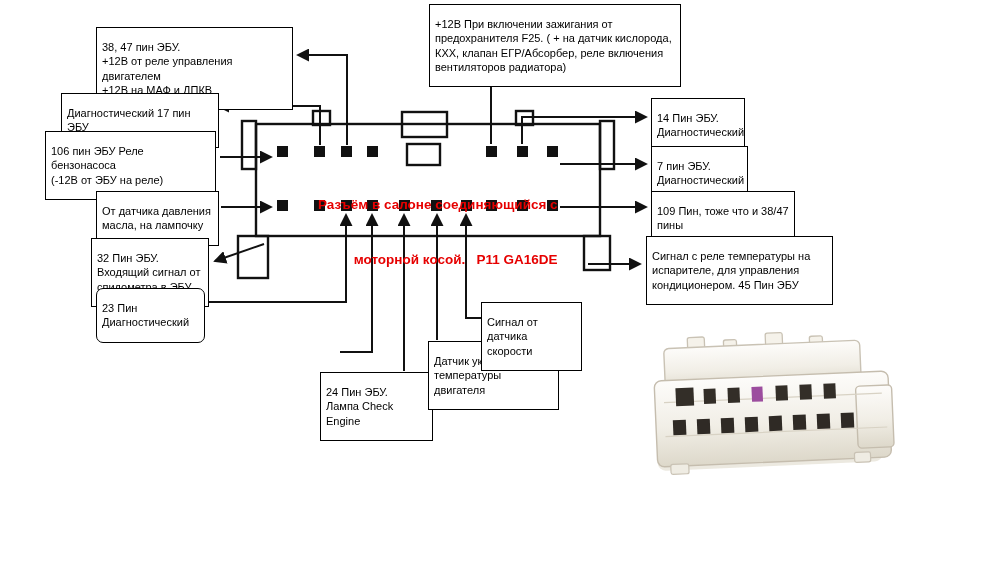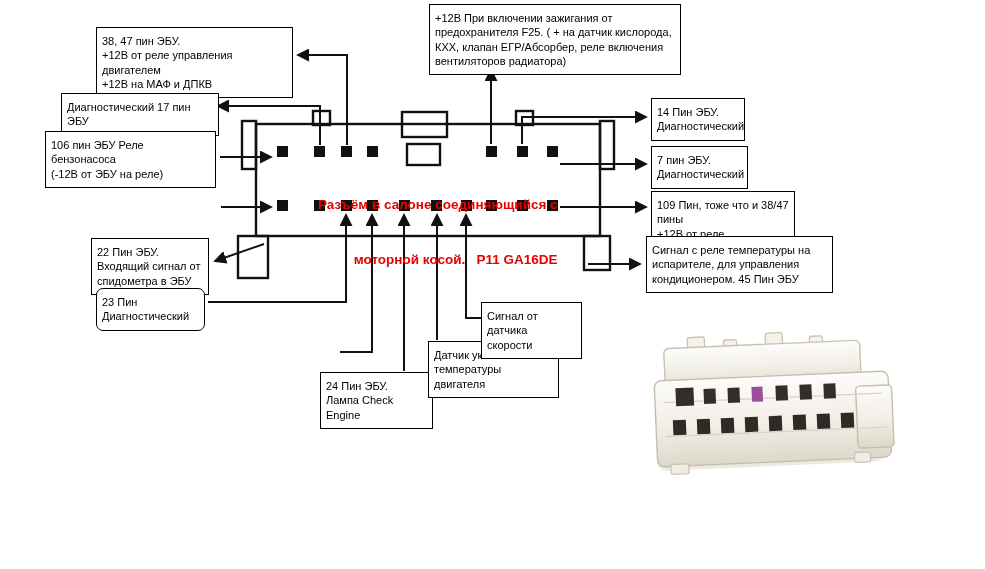"+12В При включении зажигания от" .label-box { padding: 6px 5px -> 12px 5px }
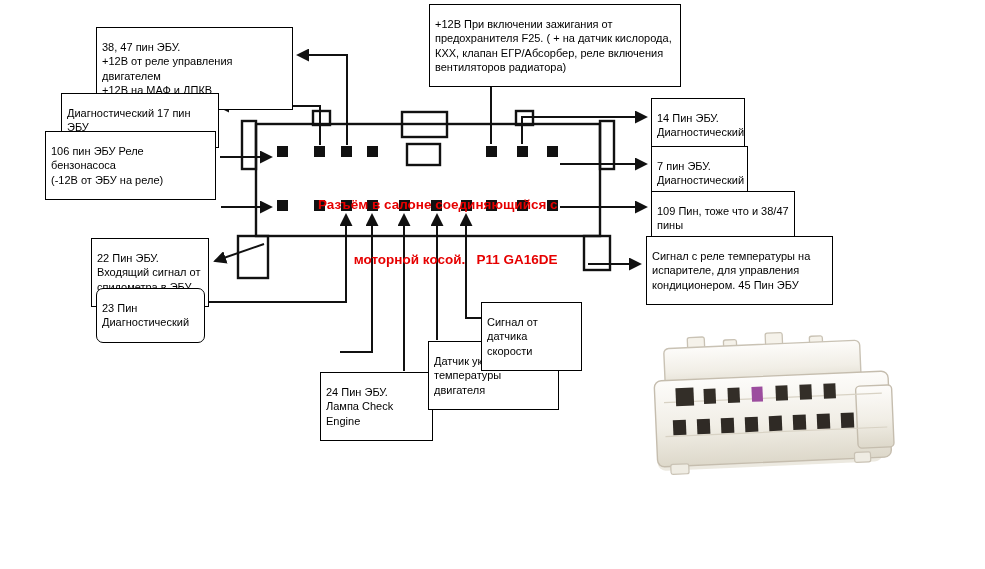"От датчика давления" div.label-box { html: none -> <div>От датчика давления масла, на лампочку</div> }
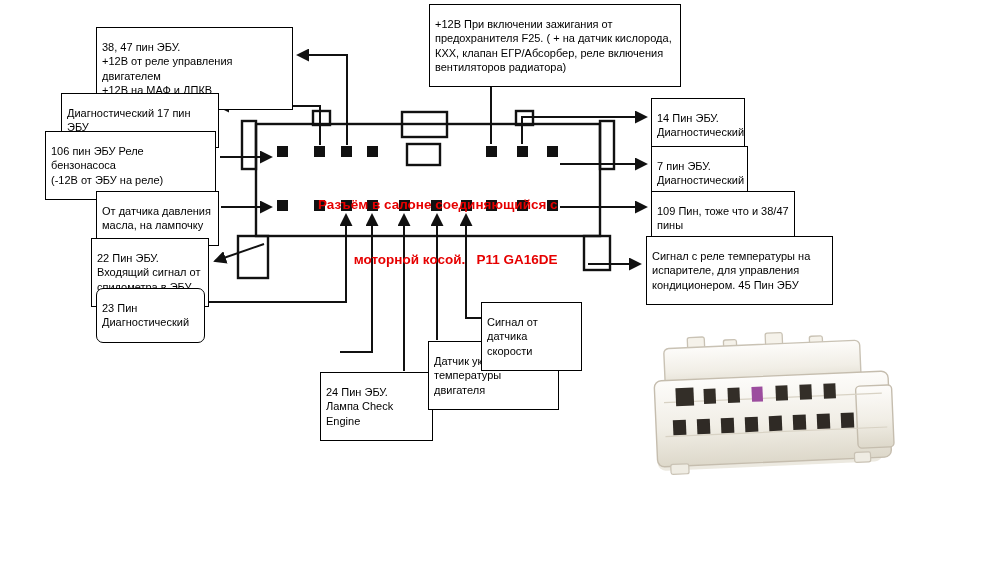"22 Пин ЭБУ." div.label-box { text: 22 -> 32 }
